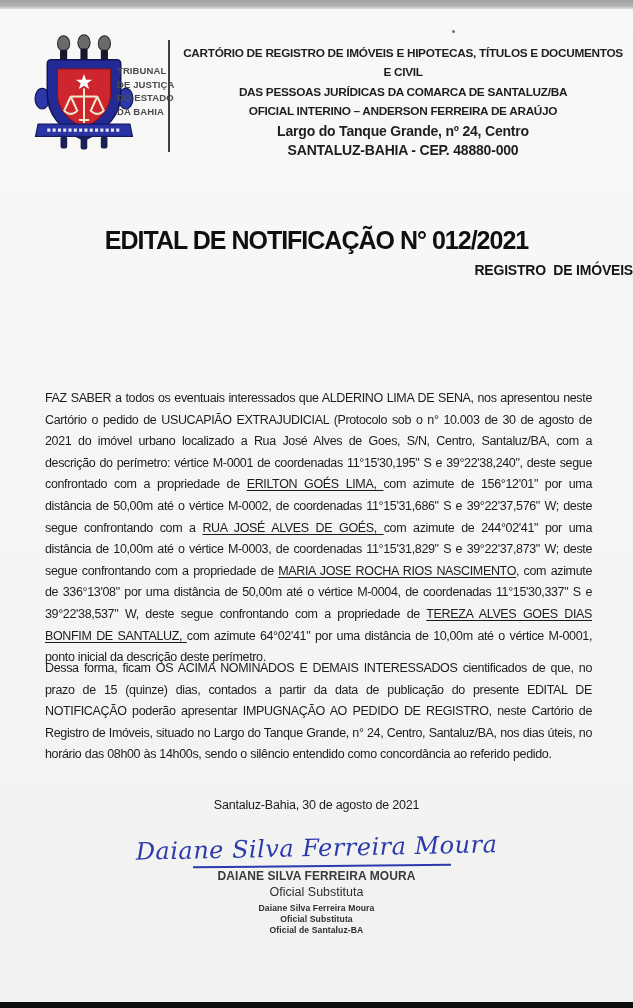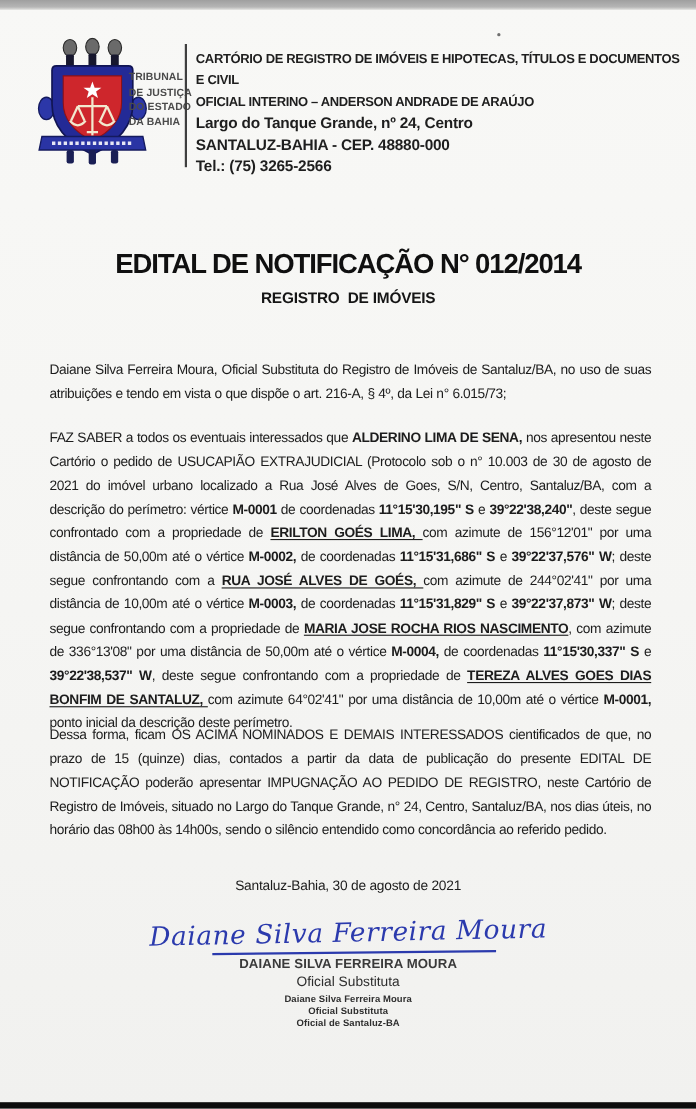"CARTÓRIO DE REGISTRO DE IMÓVEIS" .header-text { text-align: left -> center }
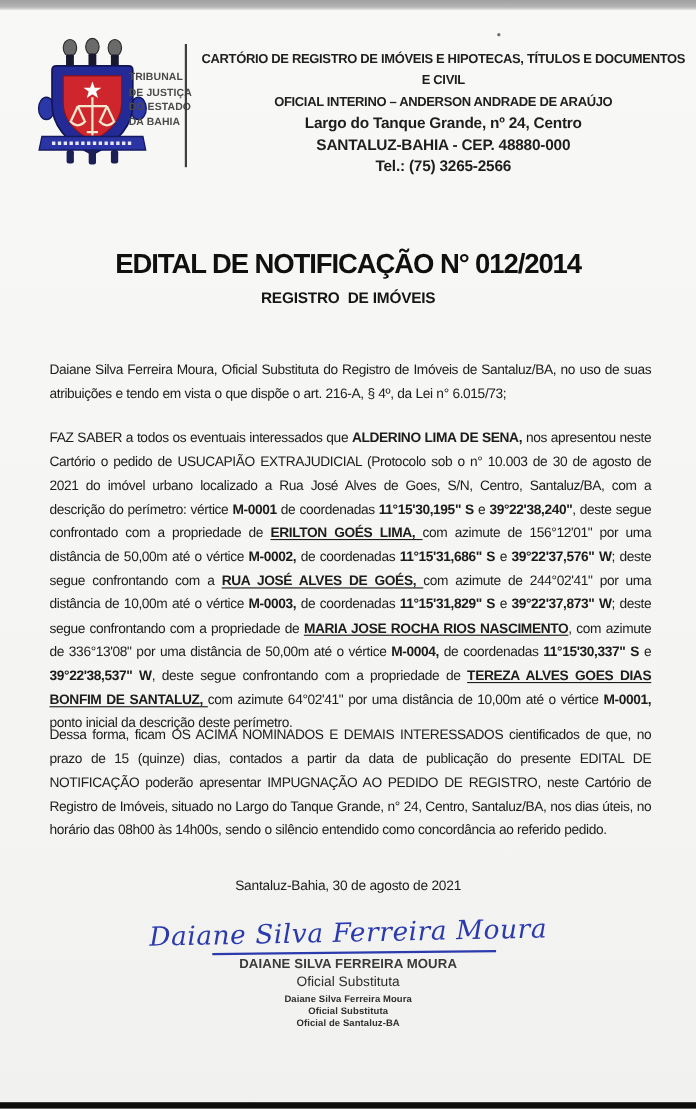"DAS PESSOAS JURÍDICAS DA COMARCA" div.header-line-lg { html: none -> <div>DAS PESSOAS JURÍDICAS DA COMARCA DE SANTALUZ/BA</div> }
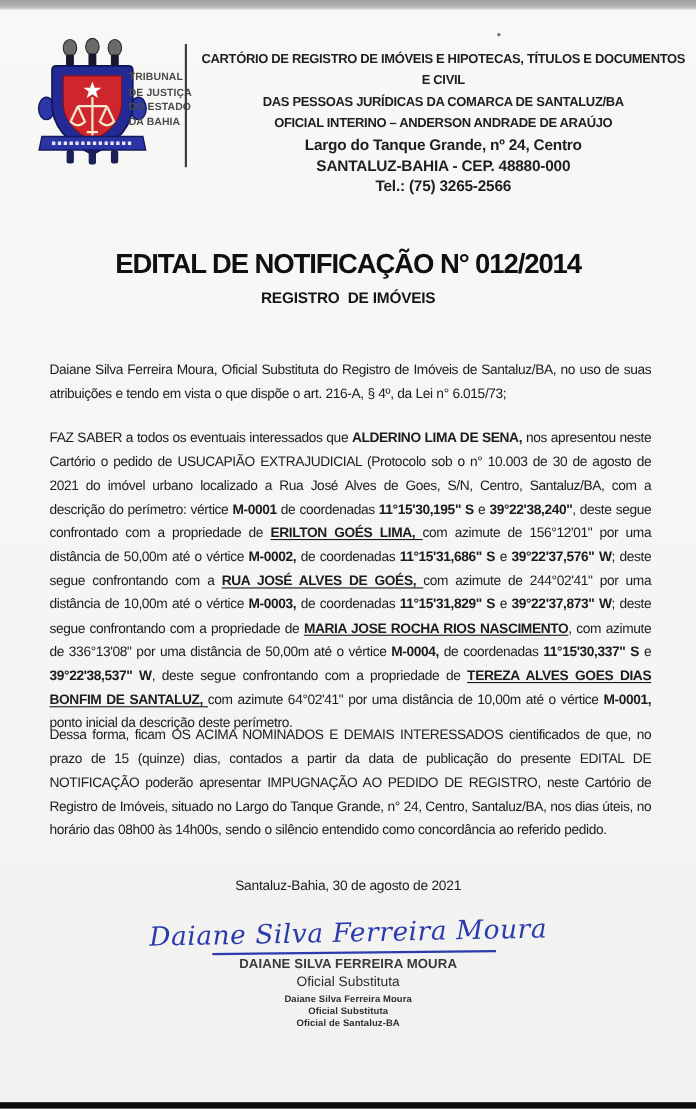"OFICIAL INTERINO – ANDERSON ANDRADE" div.header-line-lg { text: ANDRADE -> FERREIRA }
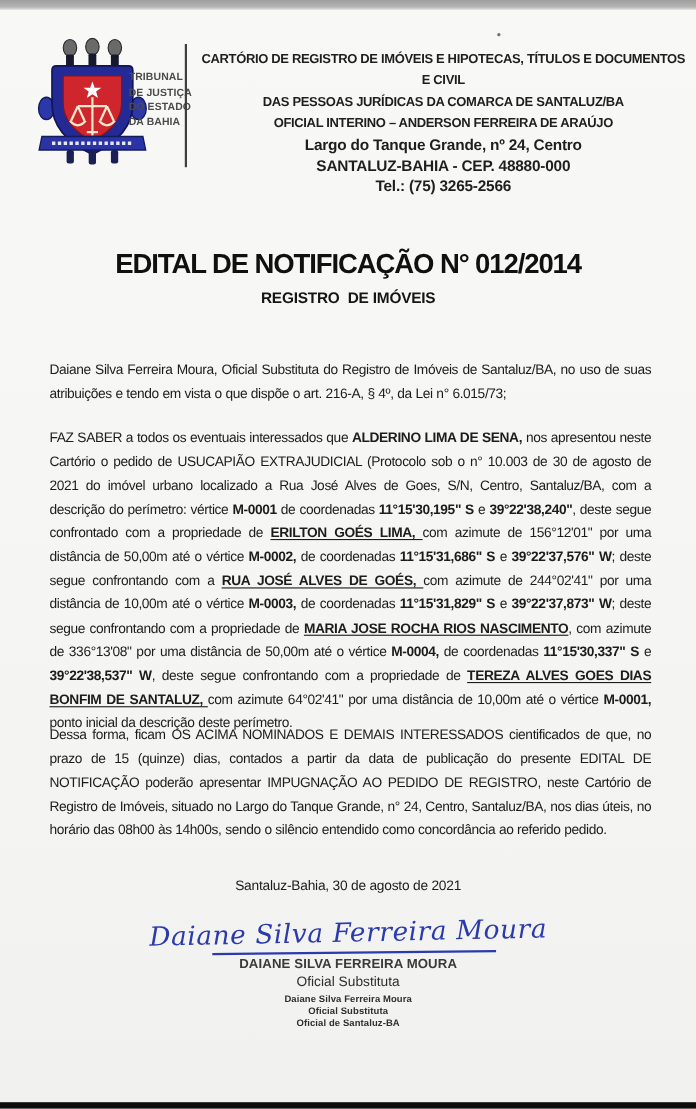"Tel.: (75) 3265-2566" div.header-line-sm { html: <div>Tel.: (75) 3265-2566</div> -> none }
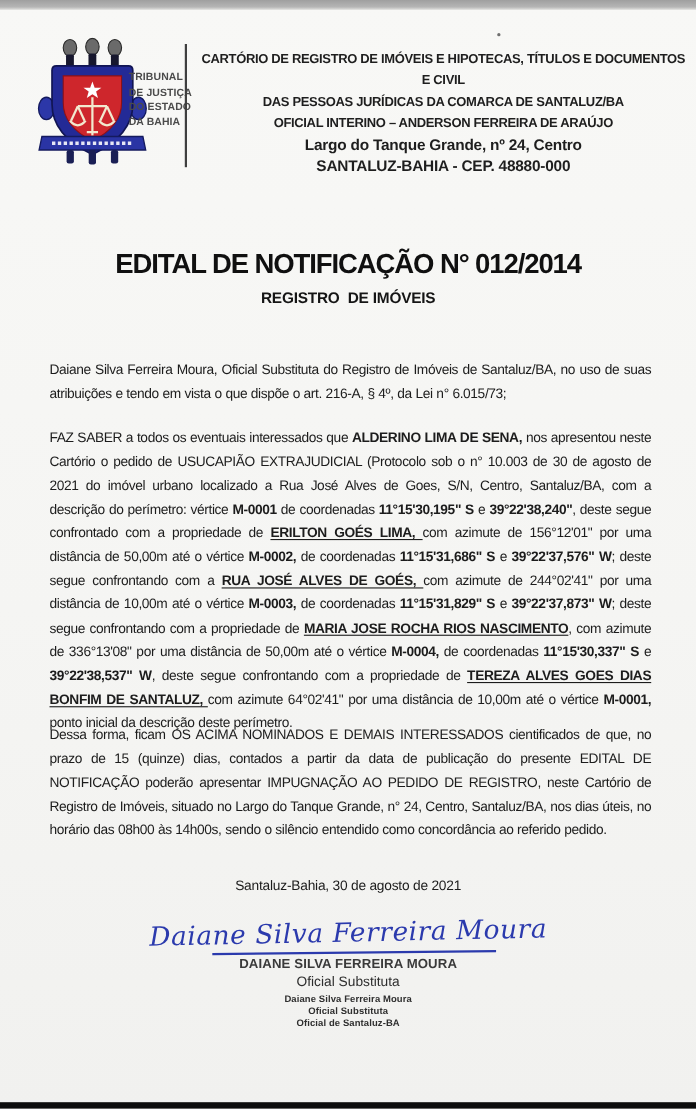"EDITAL DE NOTIFICAÇÃO N° 012/2014" div.doc-title { text: 012/2014 -> 012/2021 }
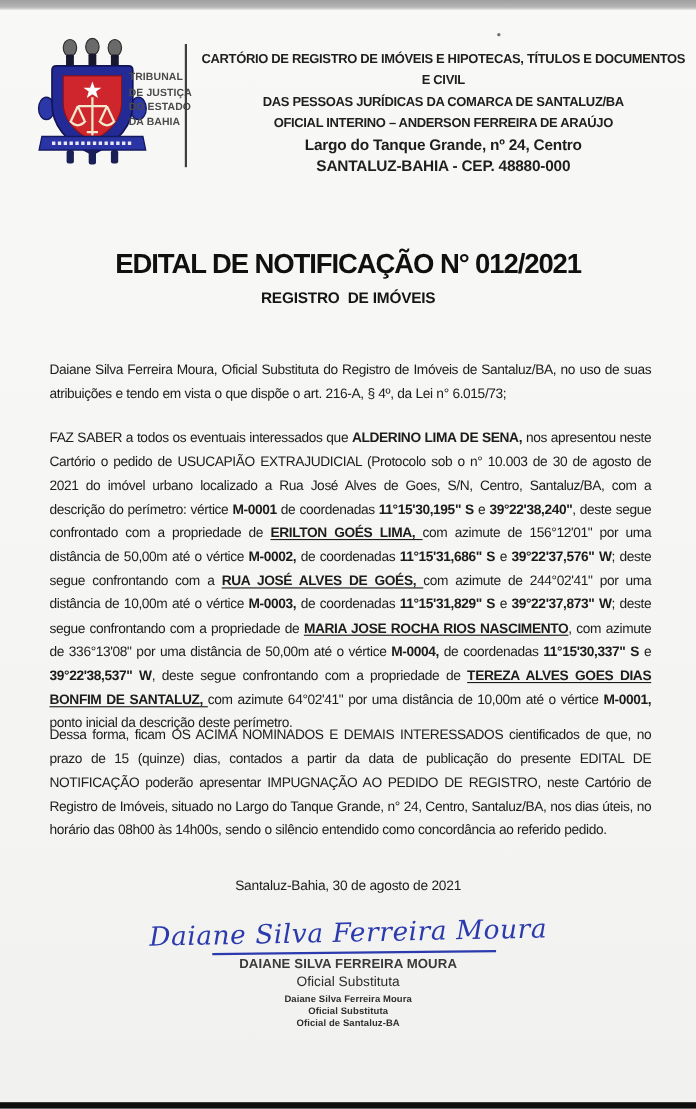"REGISTRO DE IMÓVEIS" .doc-subtitle { text-align: center -> right }
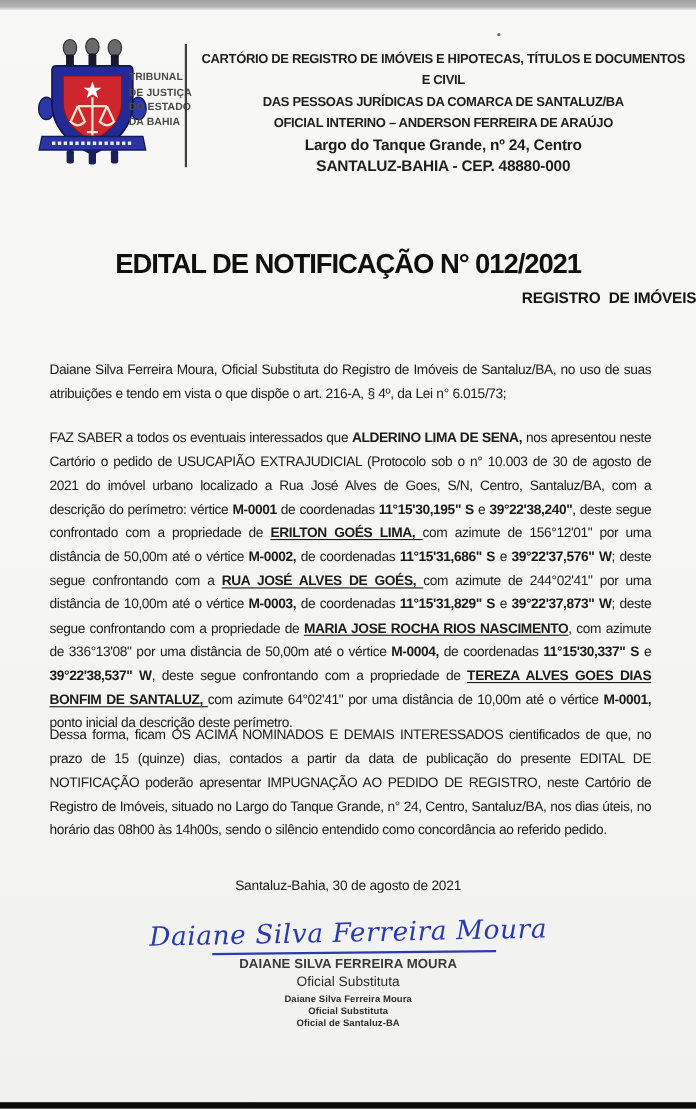"Daiane Silva Ferreira Moura, Oficial" div.para { html: <div><span>Daiane Silva Ferreira Moura, Oficial Substituta do Registro de Imóveis de Santaluz/BA, no uso de suas atribuições e tendo em vista o que dispõe o art. 216-A, § 4º, da Lei n° 6.015/73;</span></div> -> none }
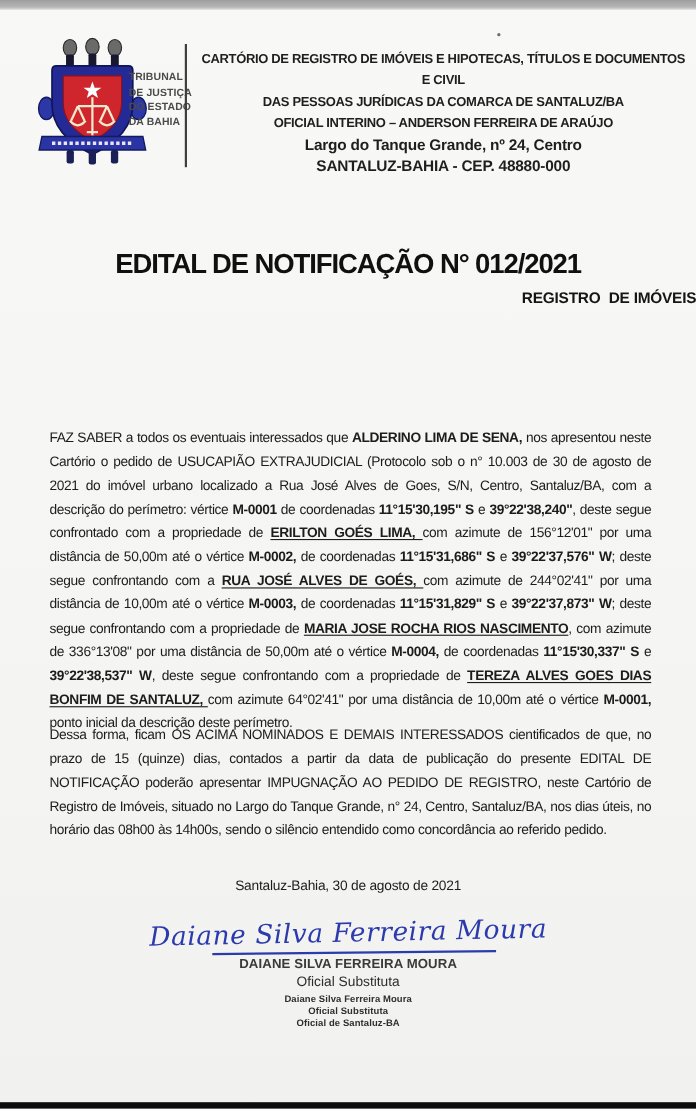"ALDERINO LIMA DE SENA," .para .b { font-weight: bold -> normal }
